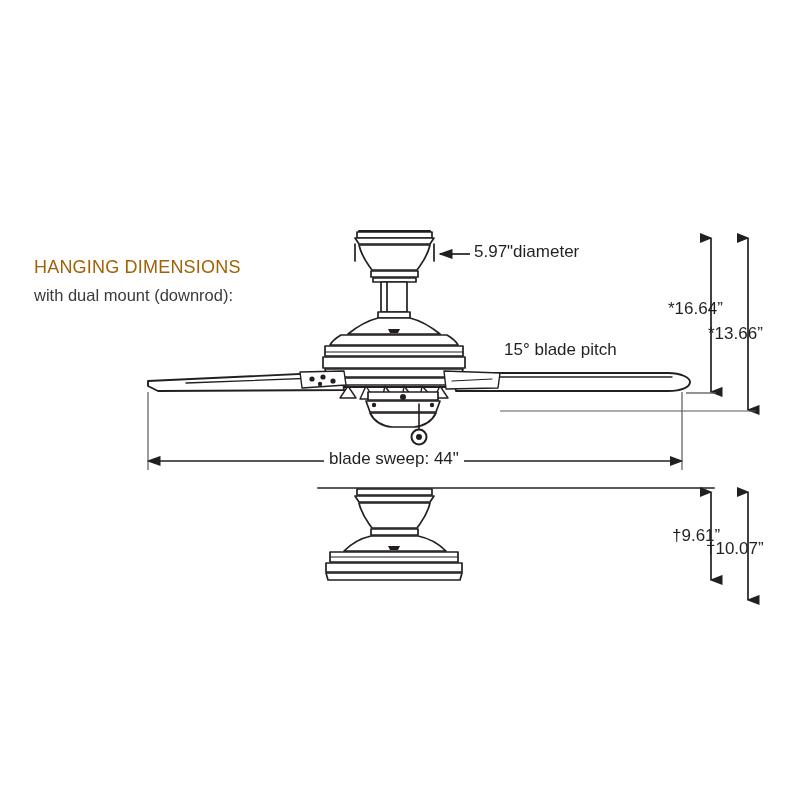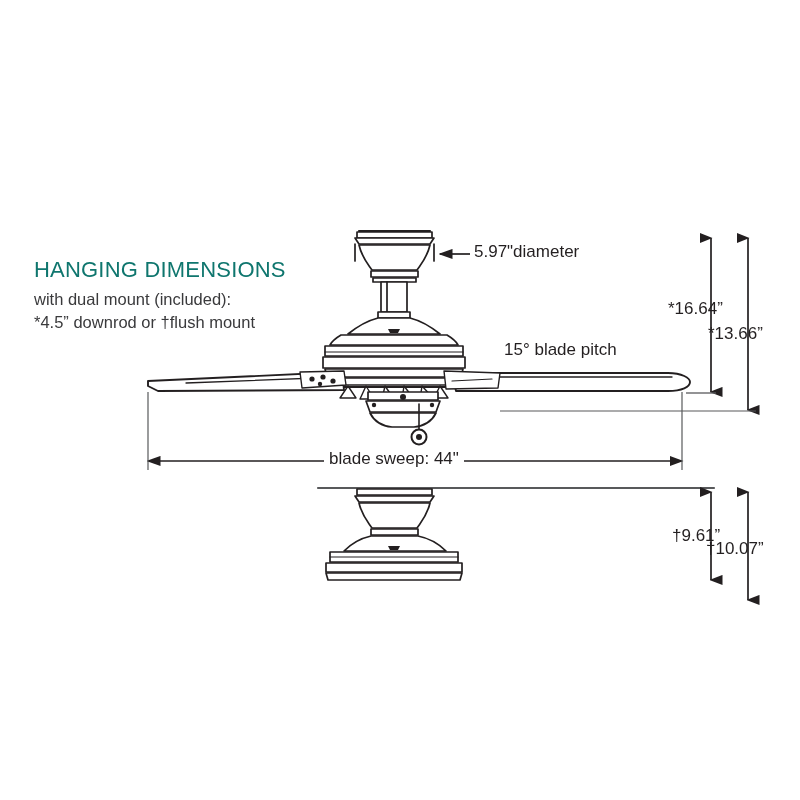"HANGING DIMENSIONS" .title-main { color: #0f766e -> #a16207; font-size: 22px -> 18px }
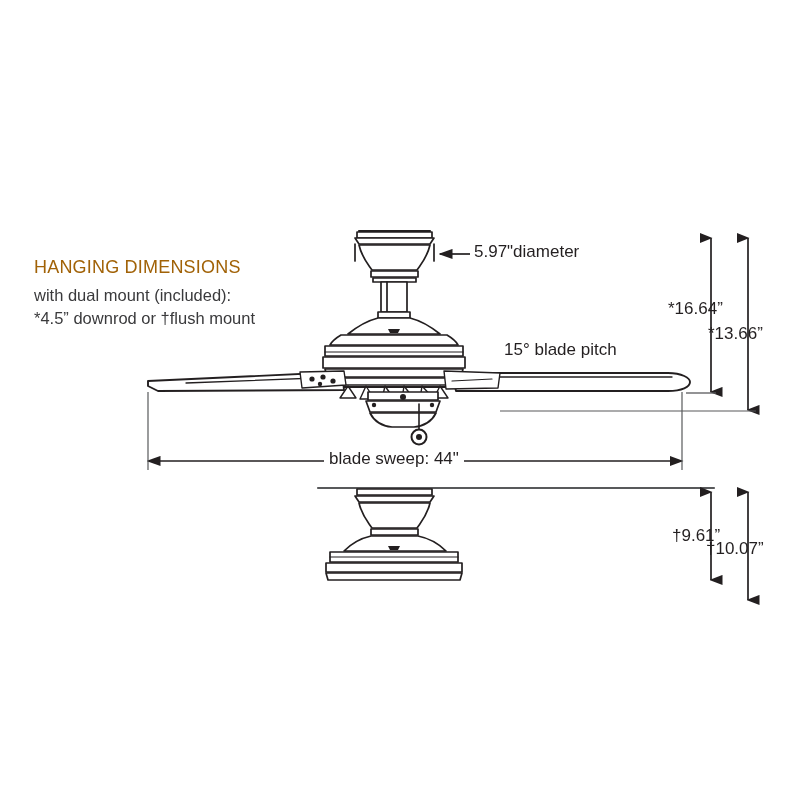"with dual mount (included):" div.title-sub { text: included -> downrod }
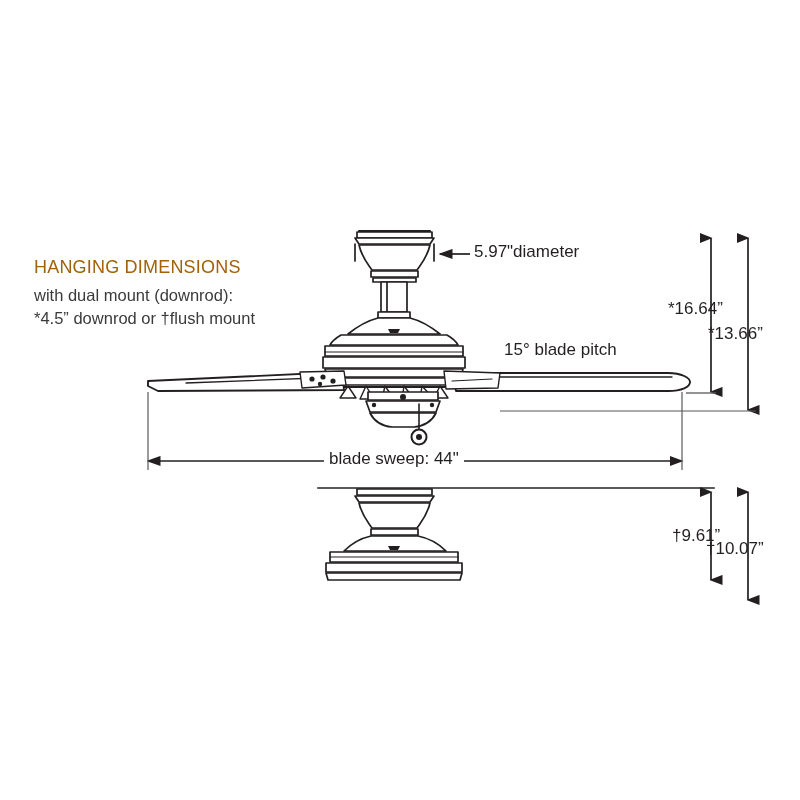"*4.5” downrod or †flush mount" div.title-sub { html: <div>*4.5” downrod or †flush mount</div> -> none }
